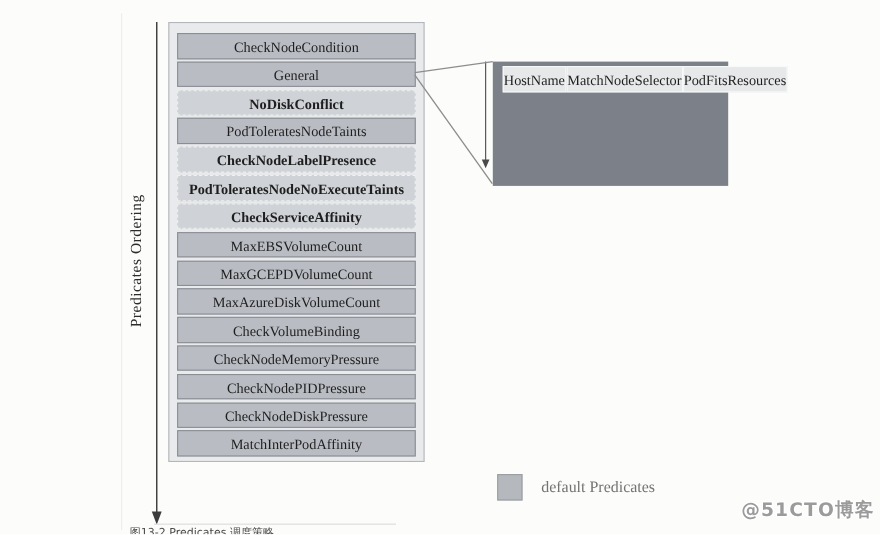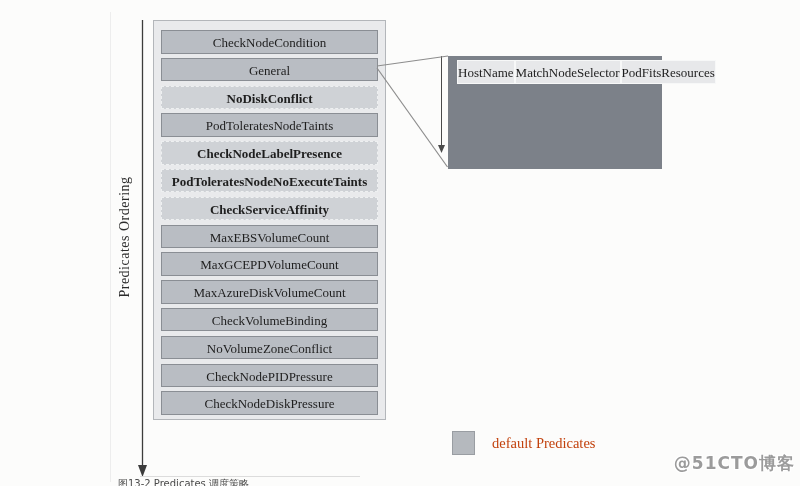"NoVolumeZoneConflict" div.pbox { html: <div>NoVolumeZoneConflict</div> -> none }
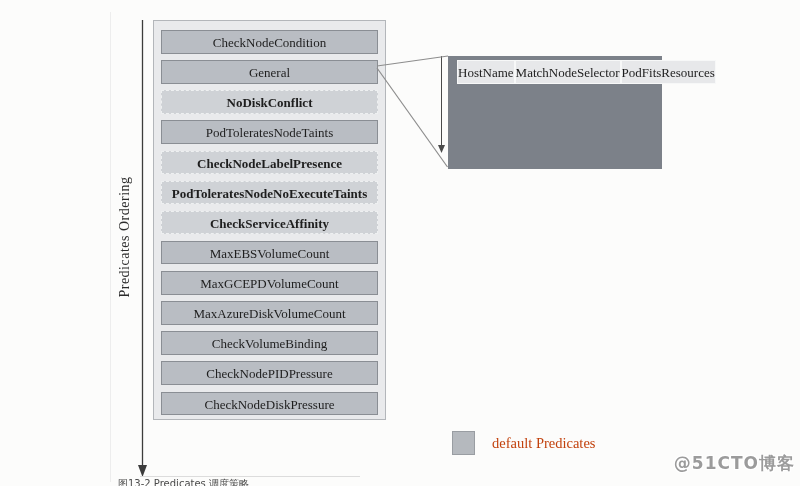"CheckNodeMemoryPressure" div.pbox { html: none -> <div>CheckNodeMemoryPressure</div> }
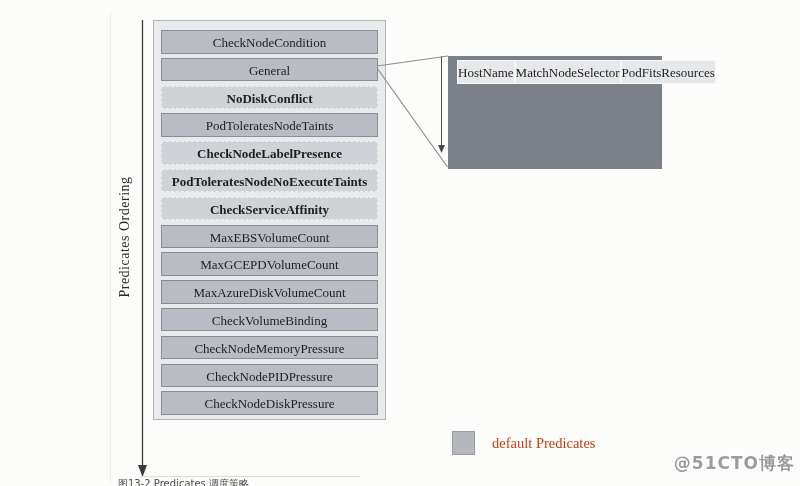"MatchInterPodAffinity" div.pbox { html: none -> <div>MatchInterPodAffinity</div> }
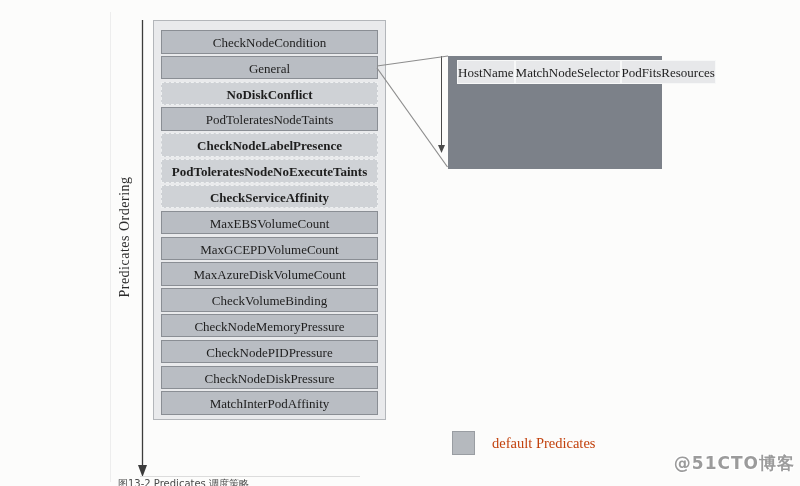"default Predicates" .legend-label { color: #c2410c -> #737373 }
